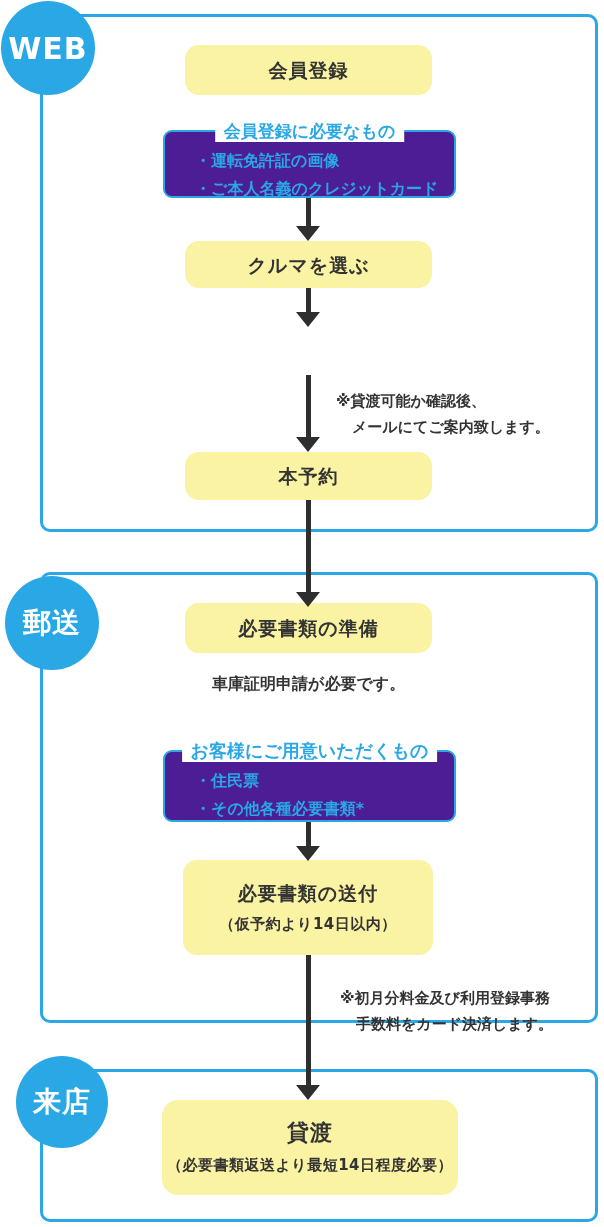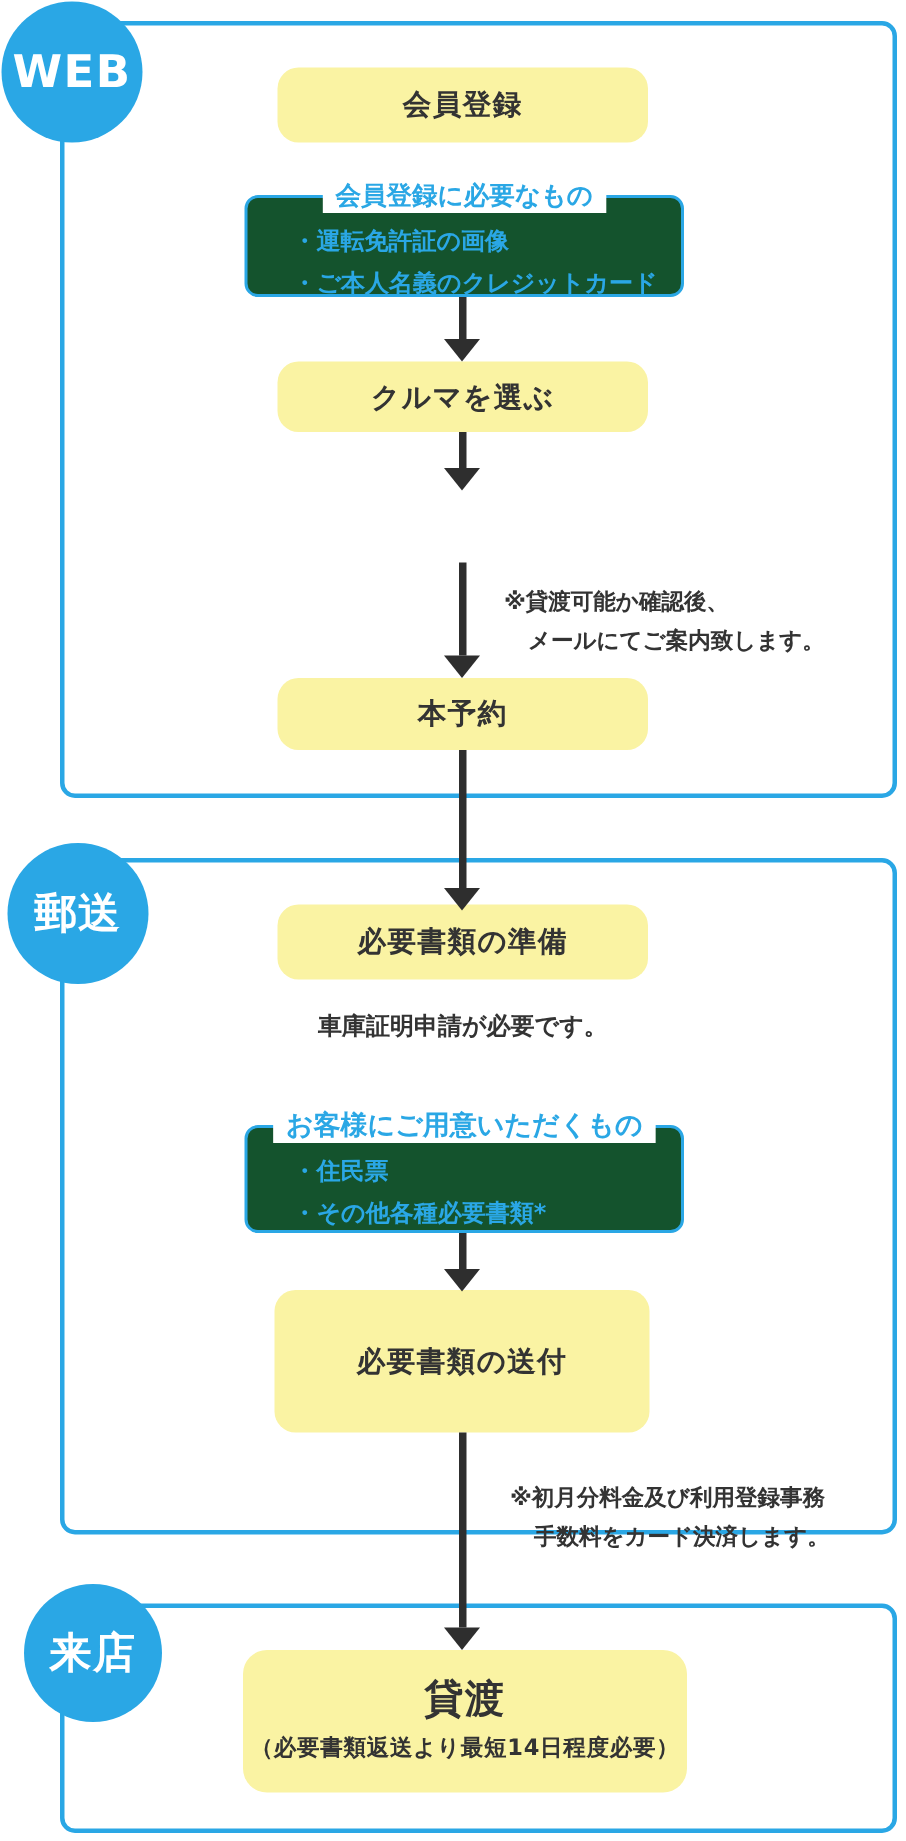"会員登録に必要なもの" .callout { background: #14532d -> #4c1d95 }
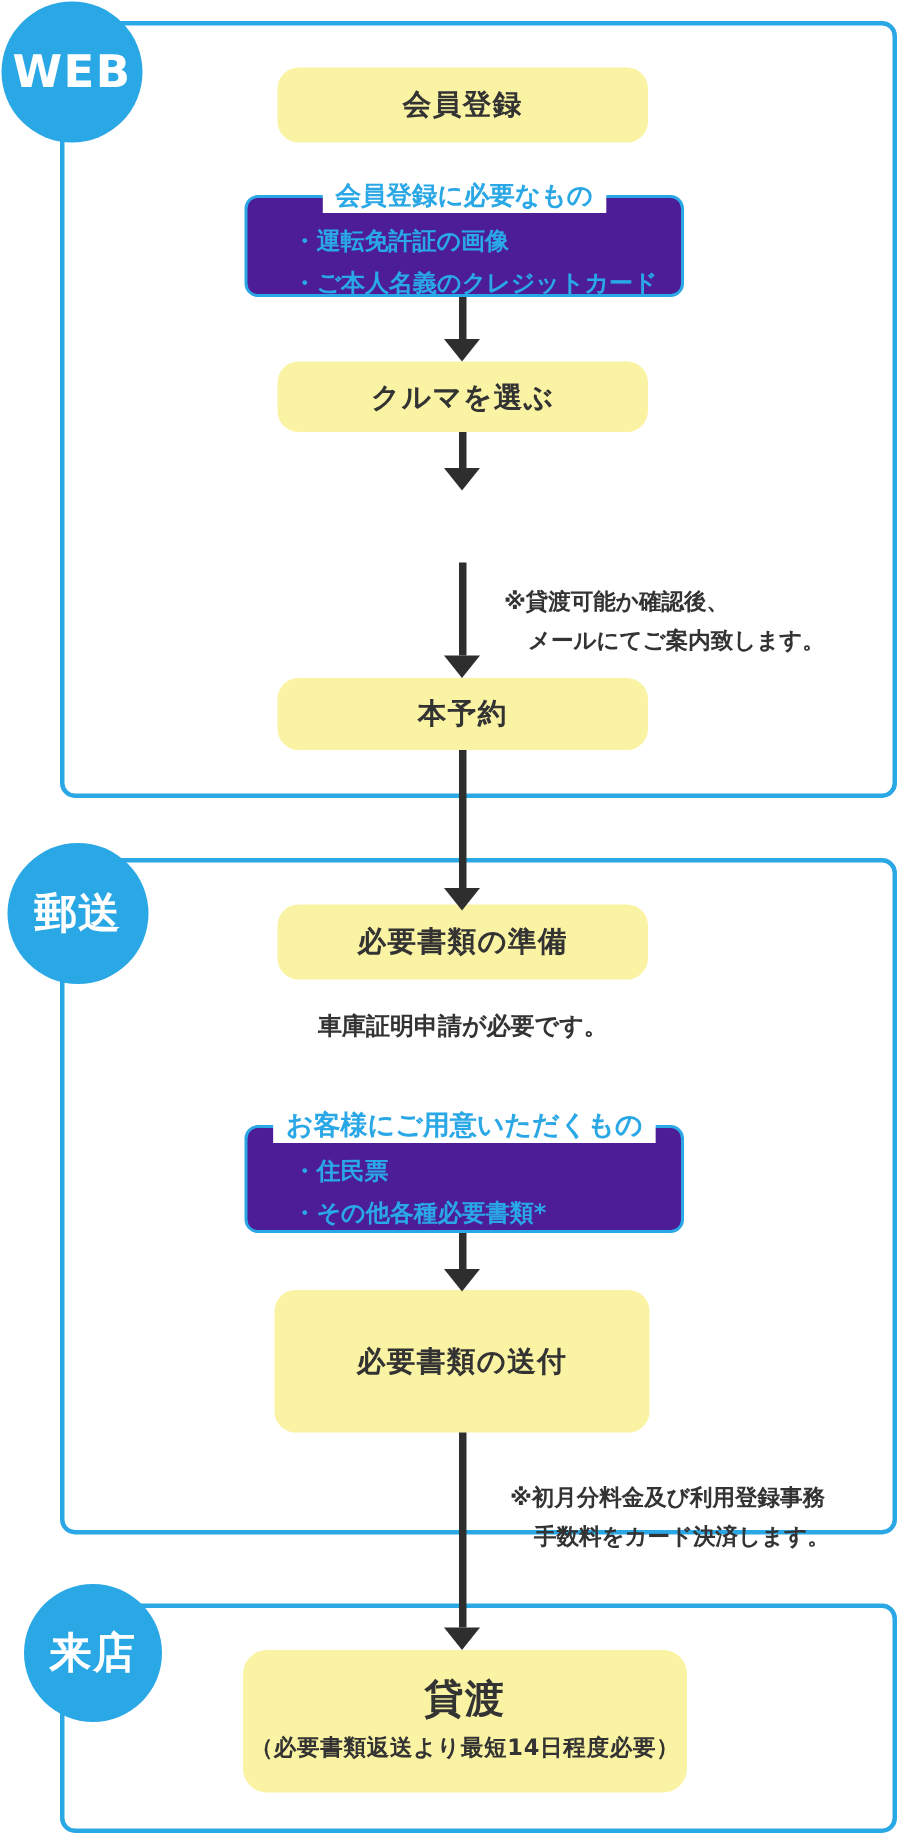"郵送" div.badge { top: 562px -> 576px }
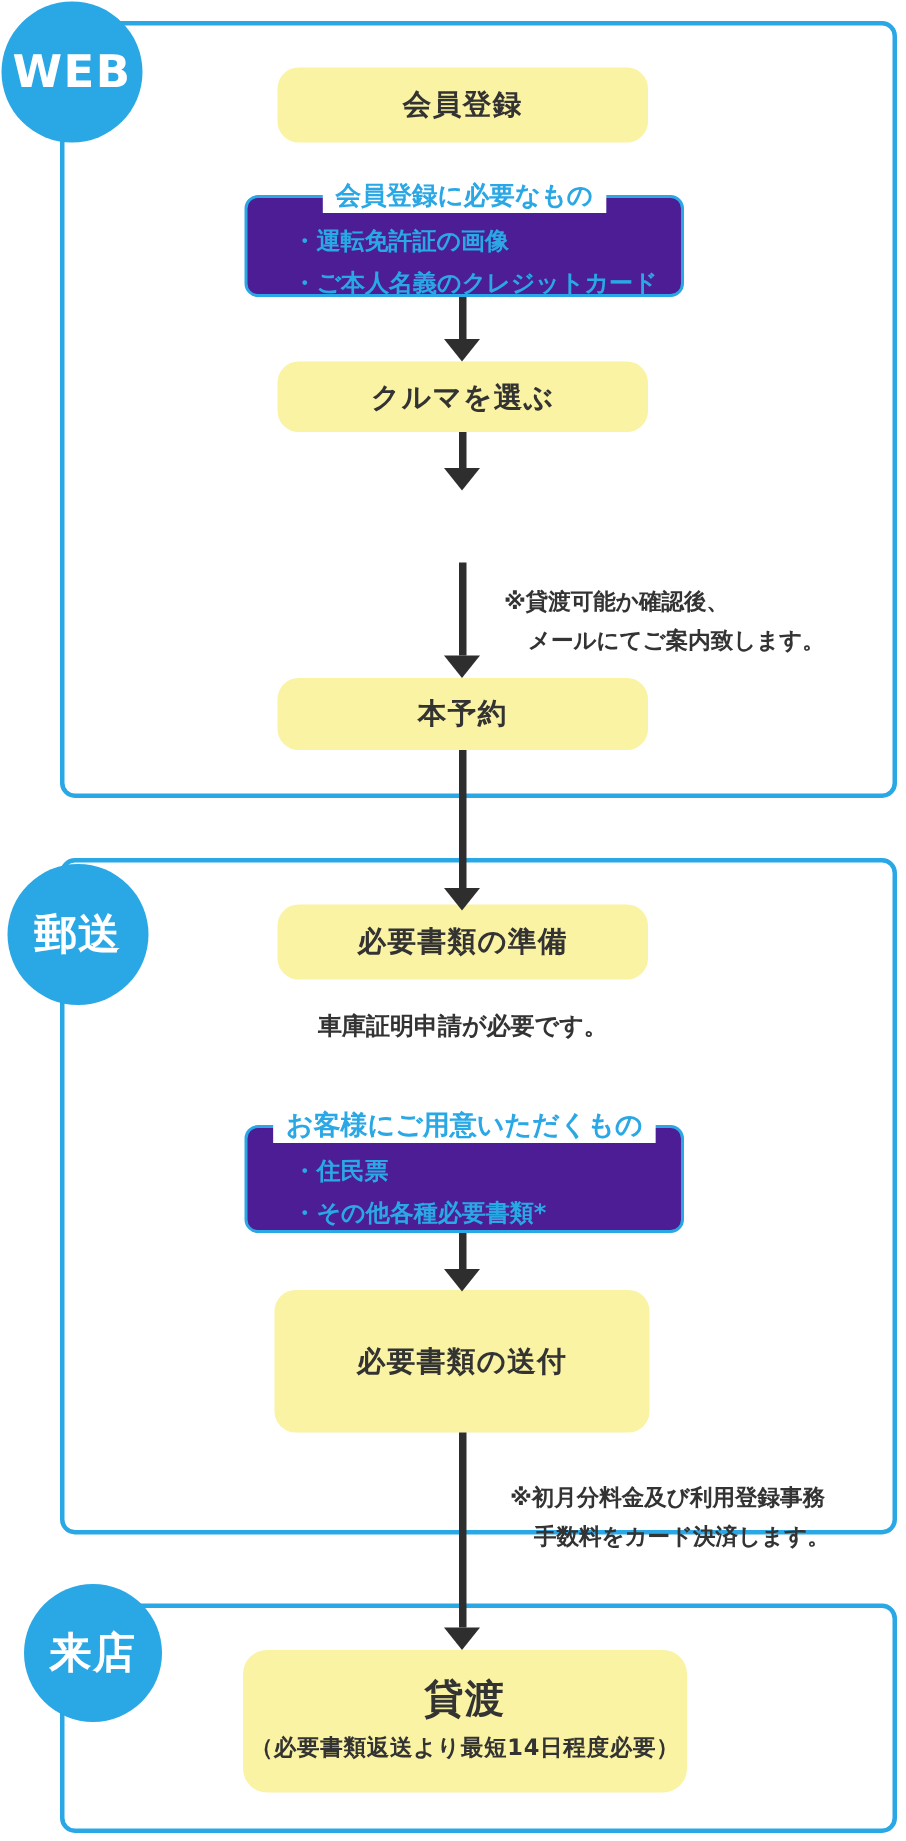"（仮予約より14日以内）" span.step-sub { html: none -> <span>（仮予約より14日以内）</span> }
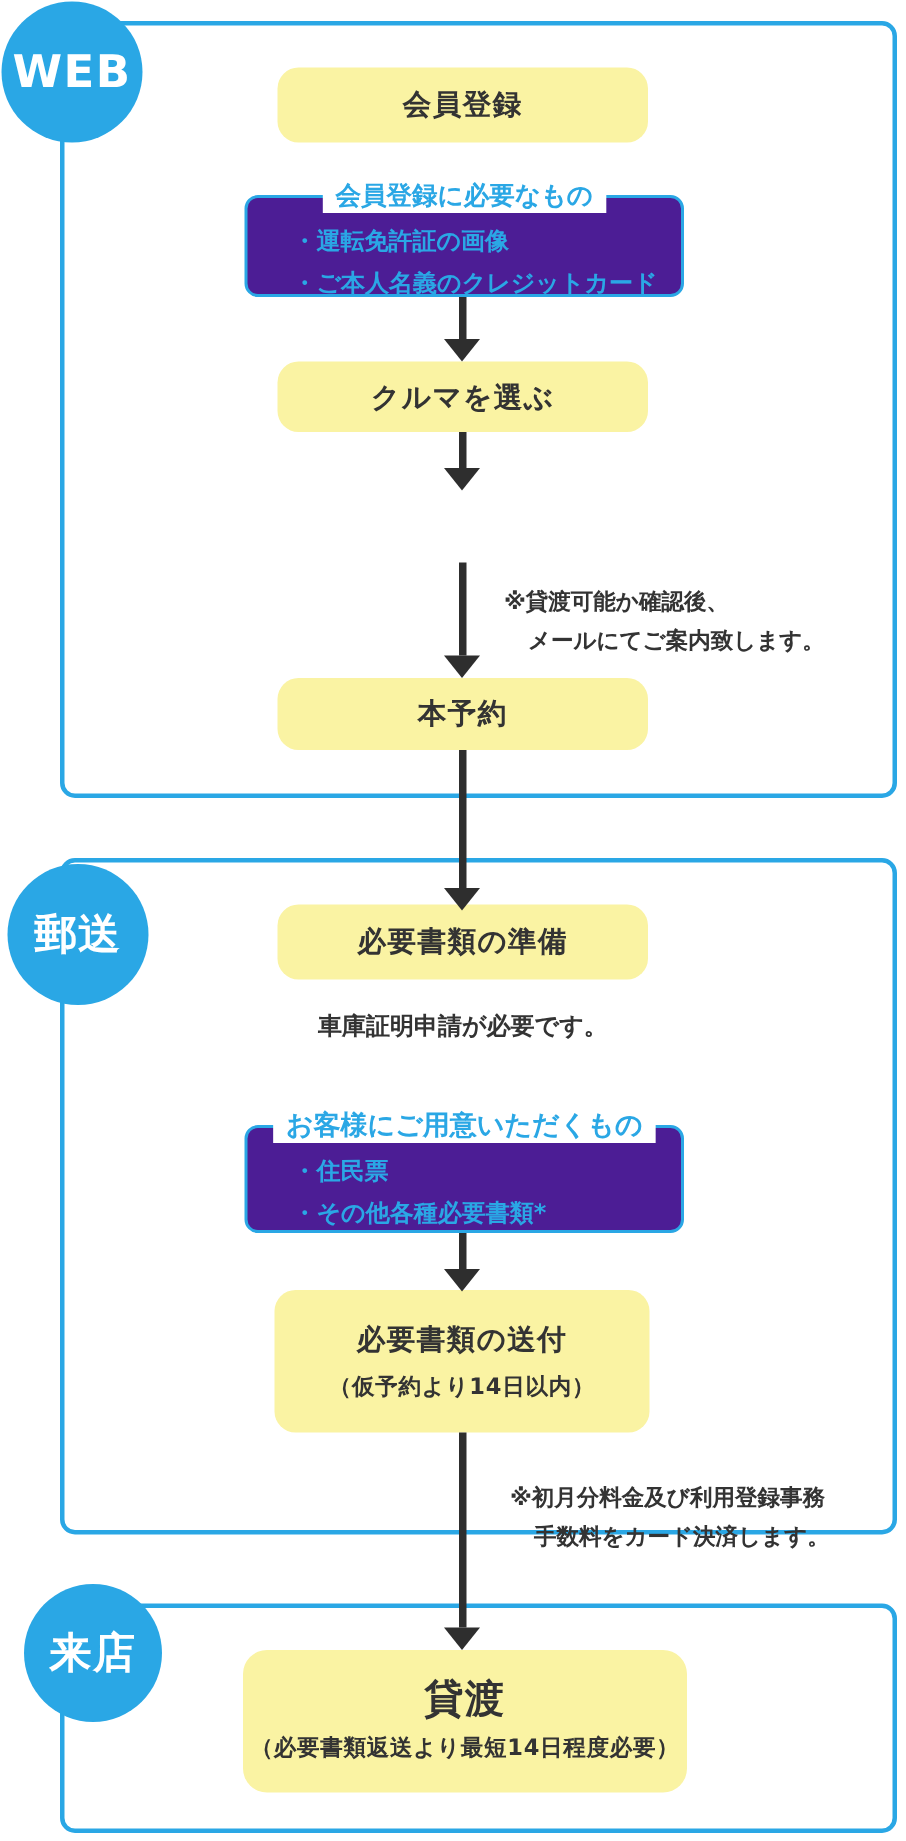"貸渡" .step.big .step-title { font-size: 26px -> 22px }
